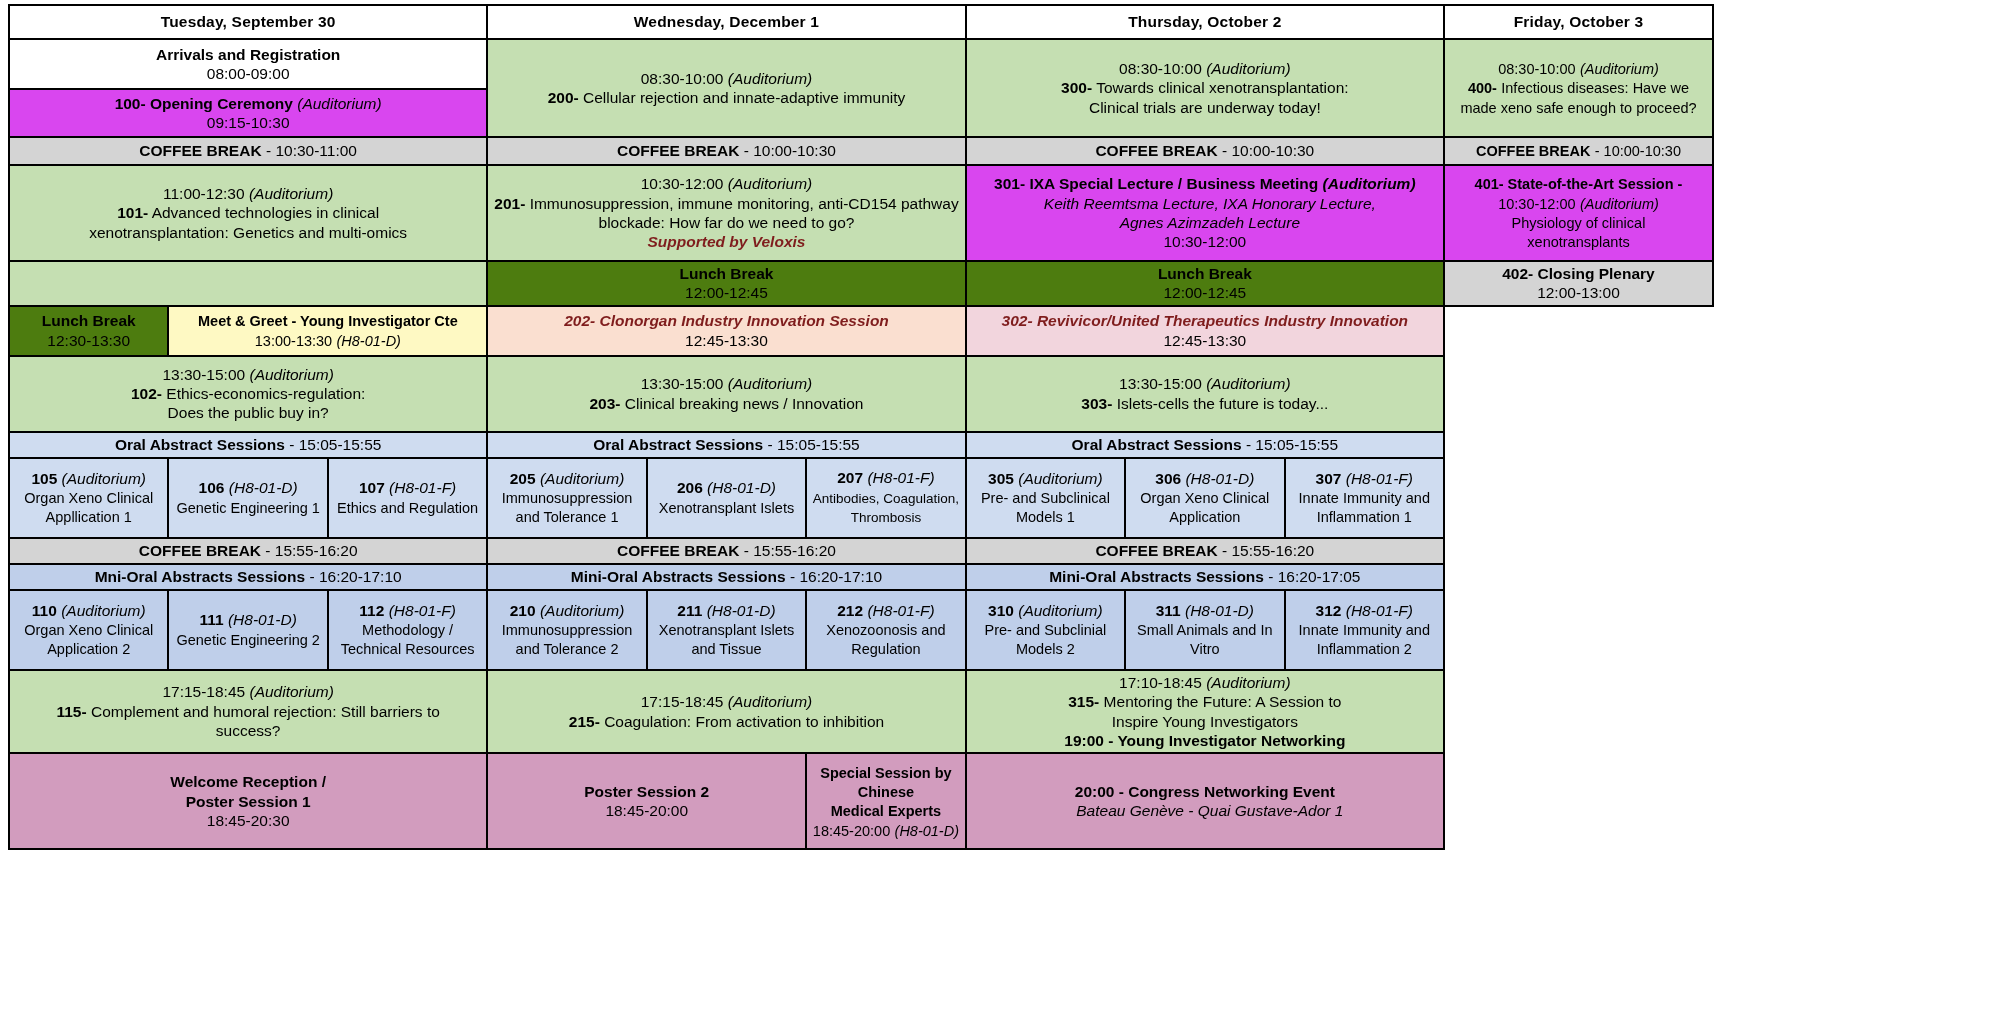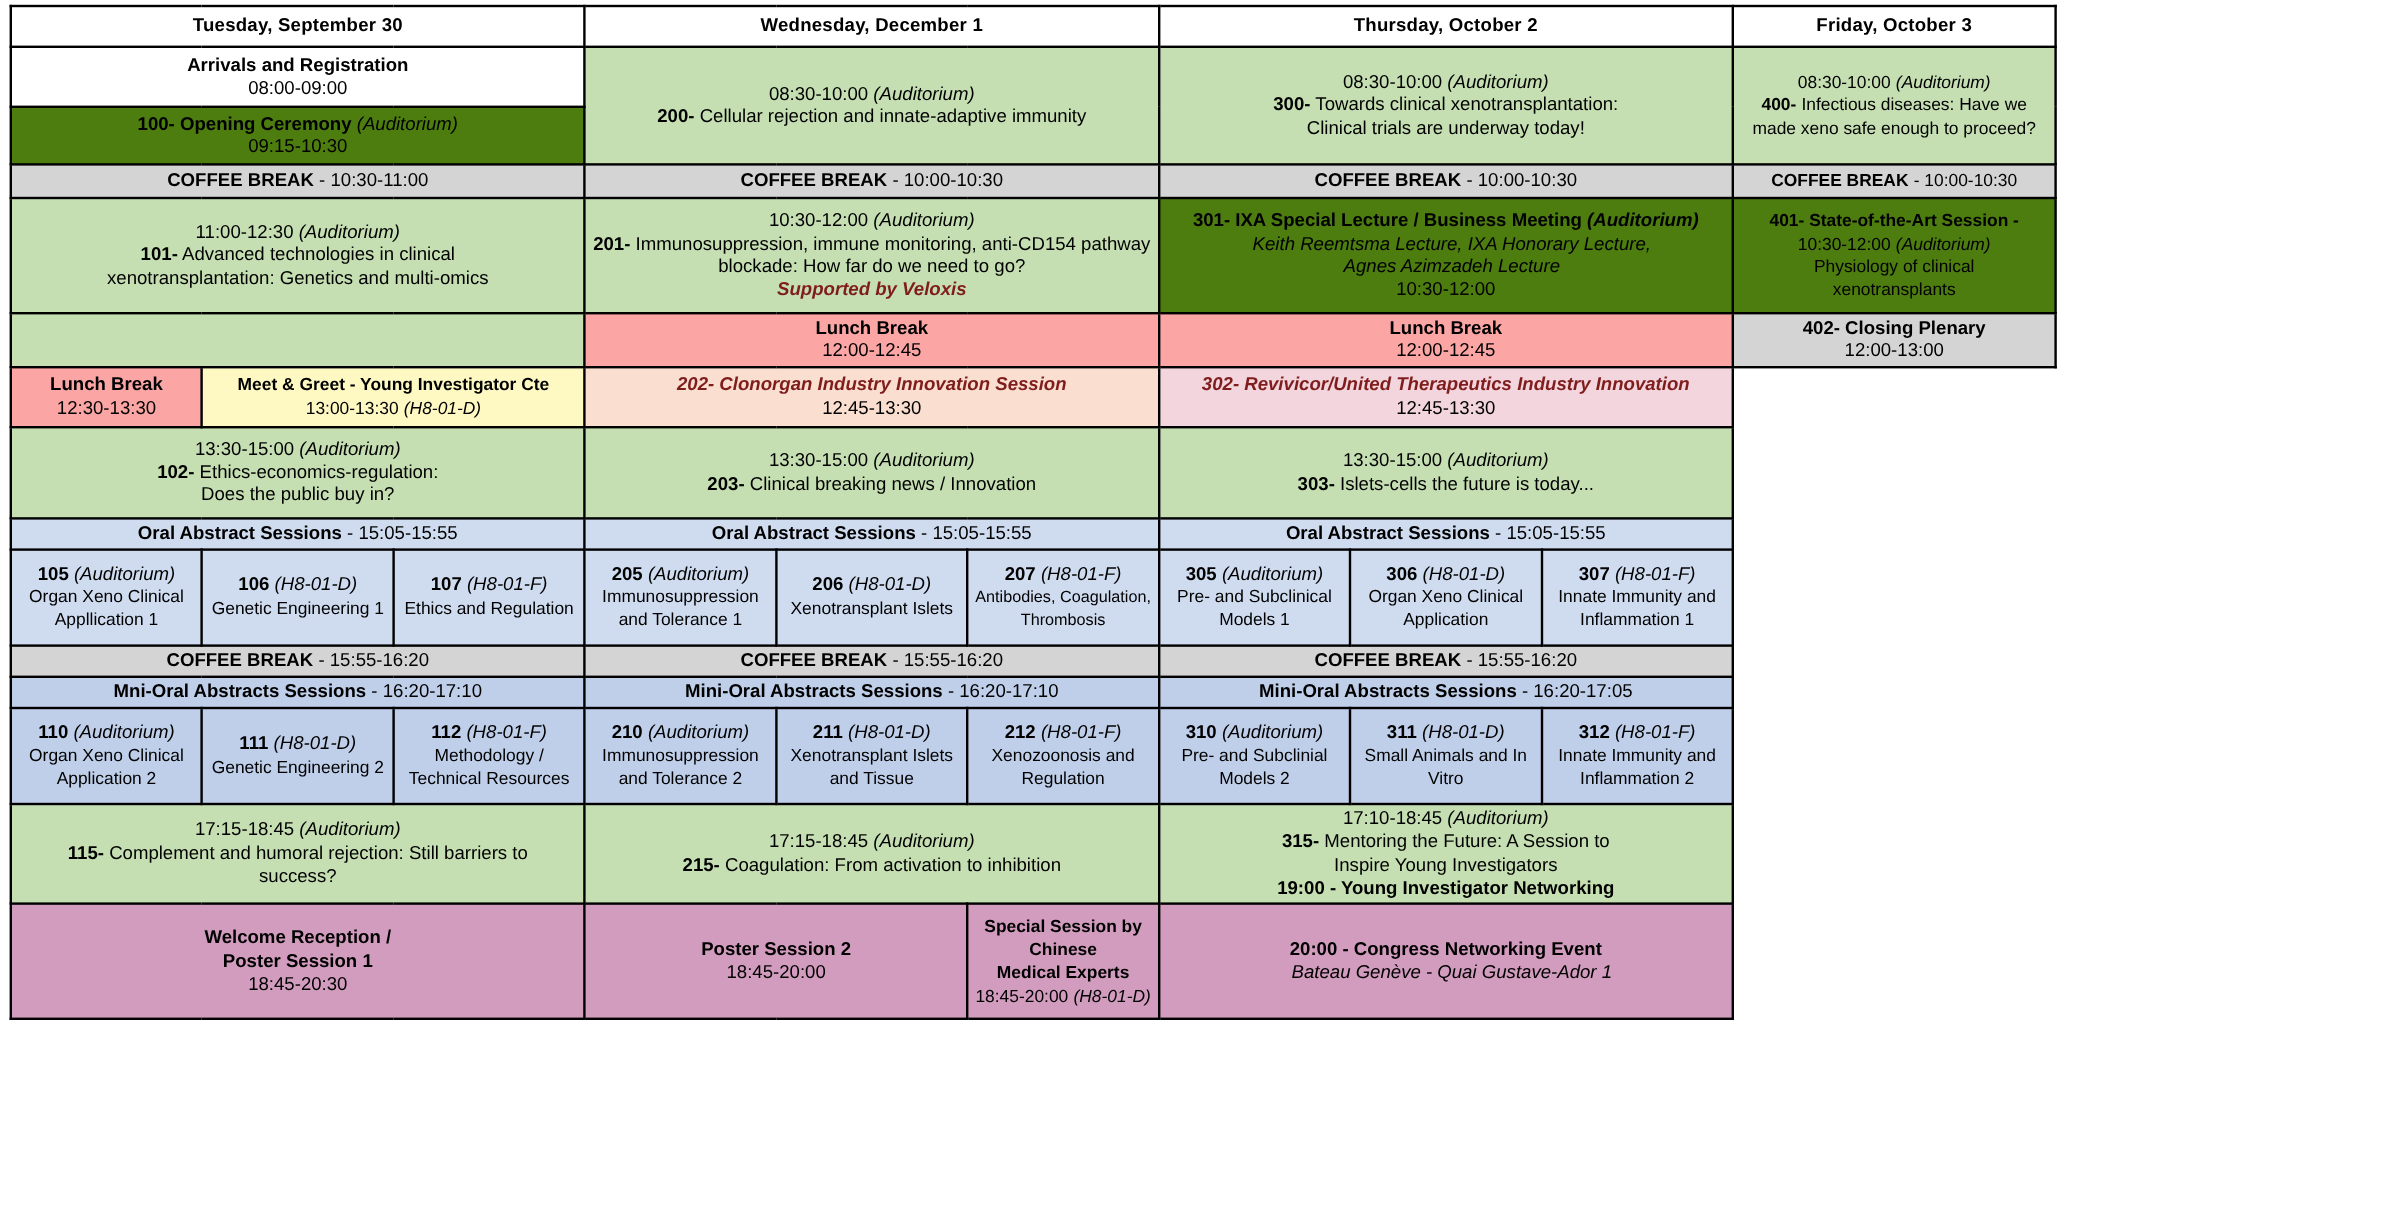"100- Opening Ceremony (Auditorium)" .c-orange { background: #4d7c0f -> #d946ef }
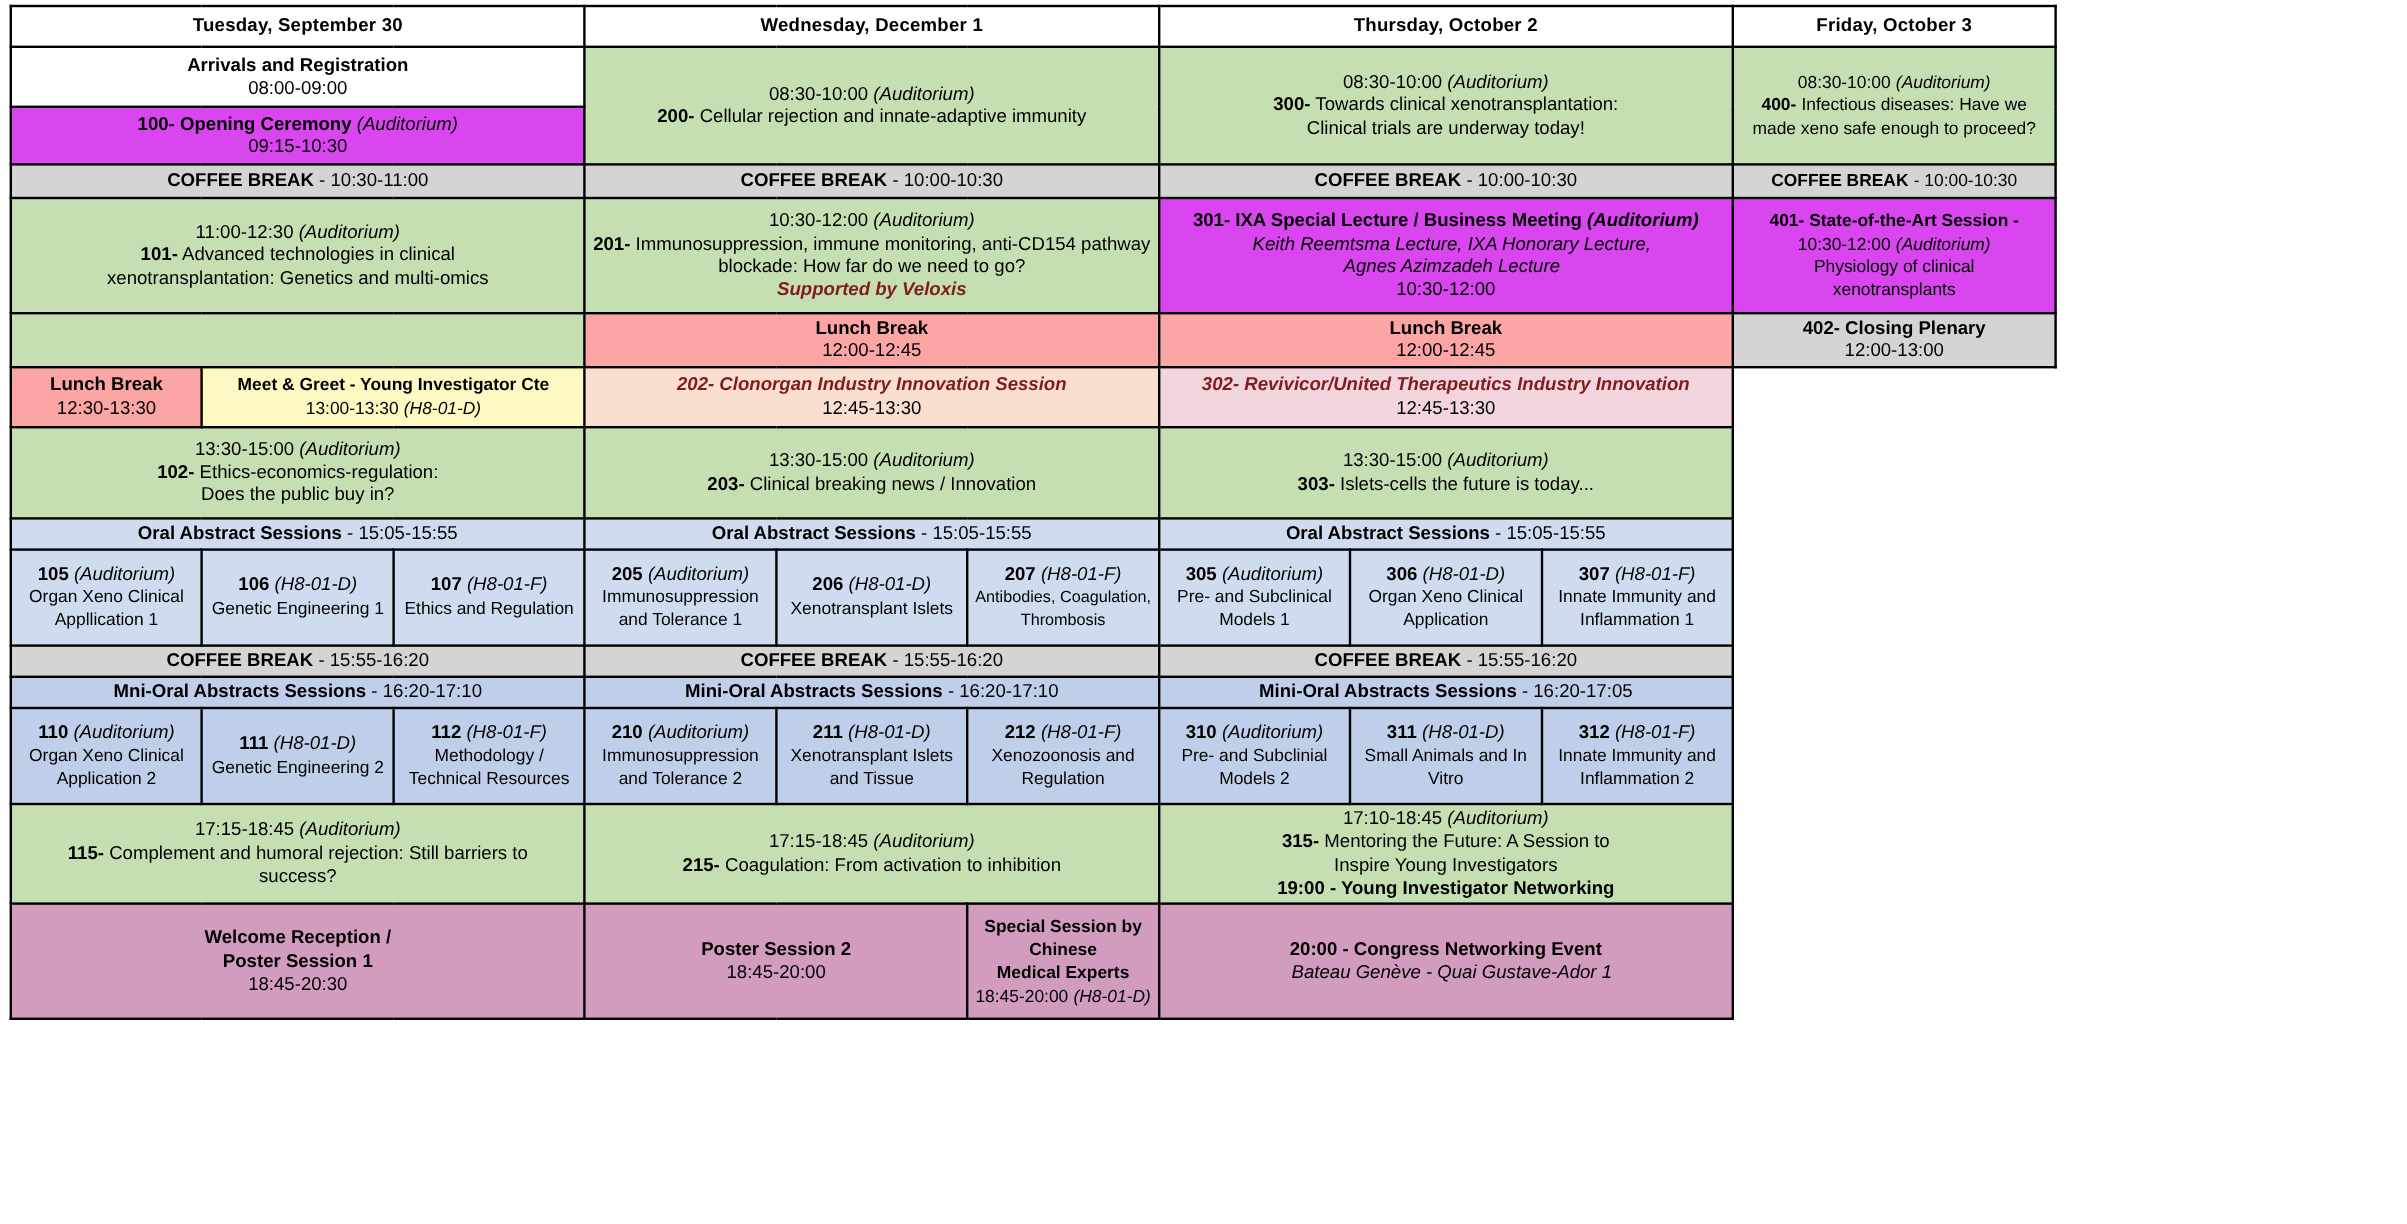"Lunch Break" .c-yellow { background: #fca5a5 -> #4d7c0f }
